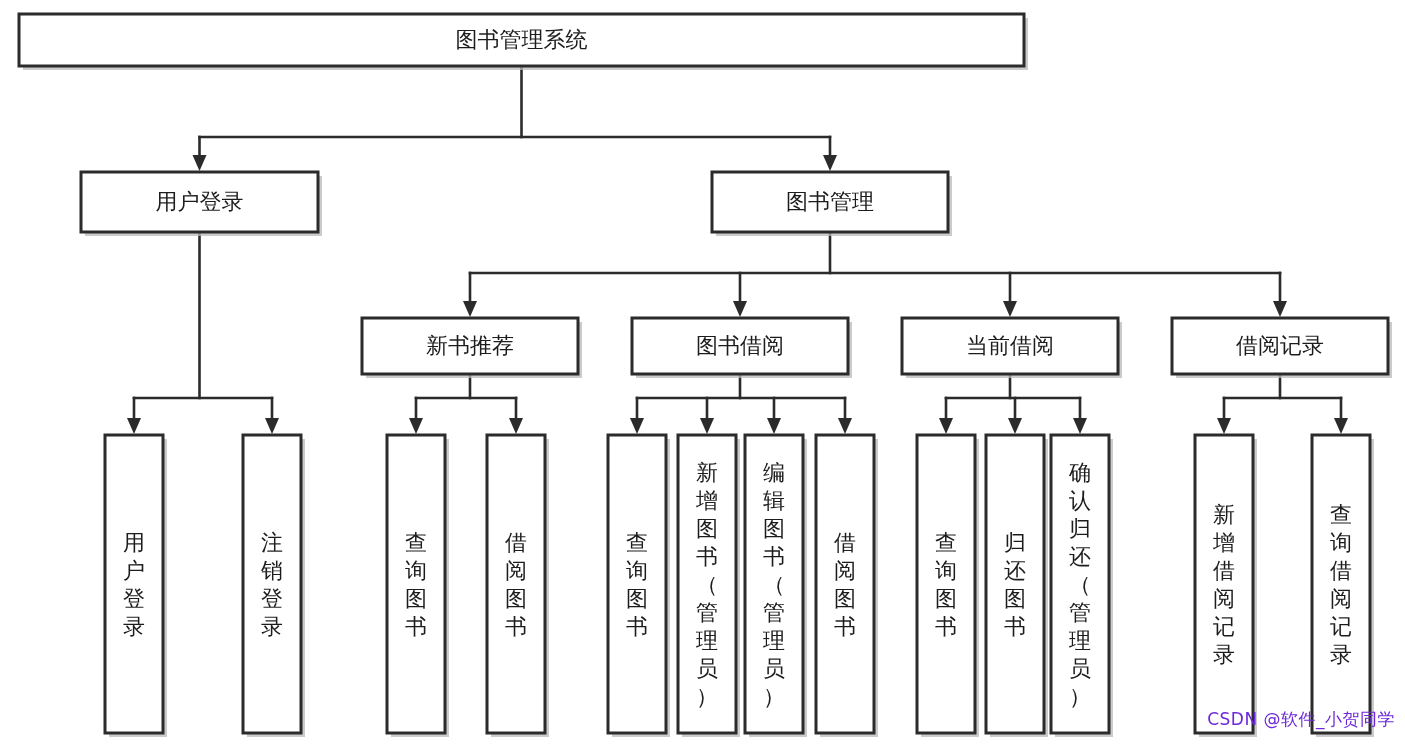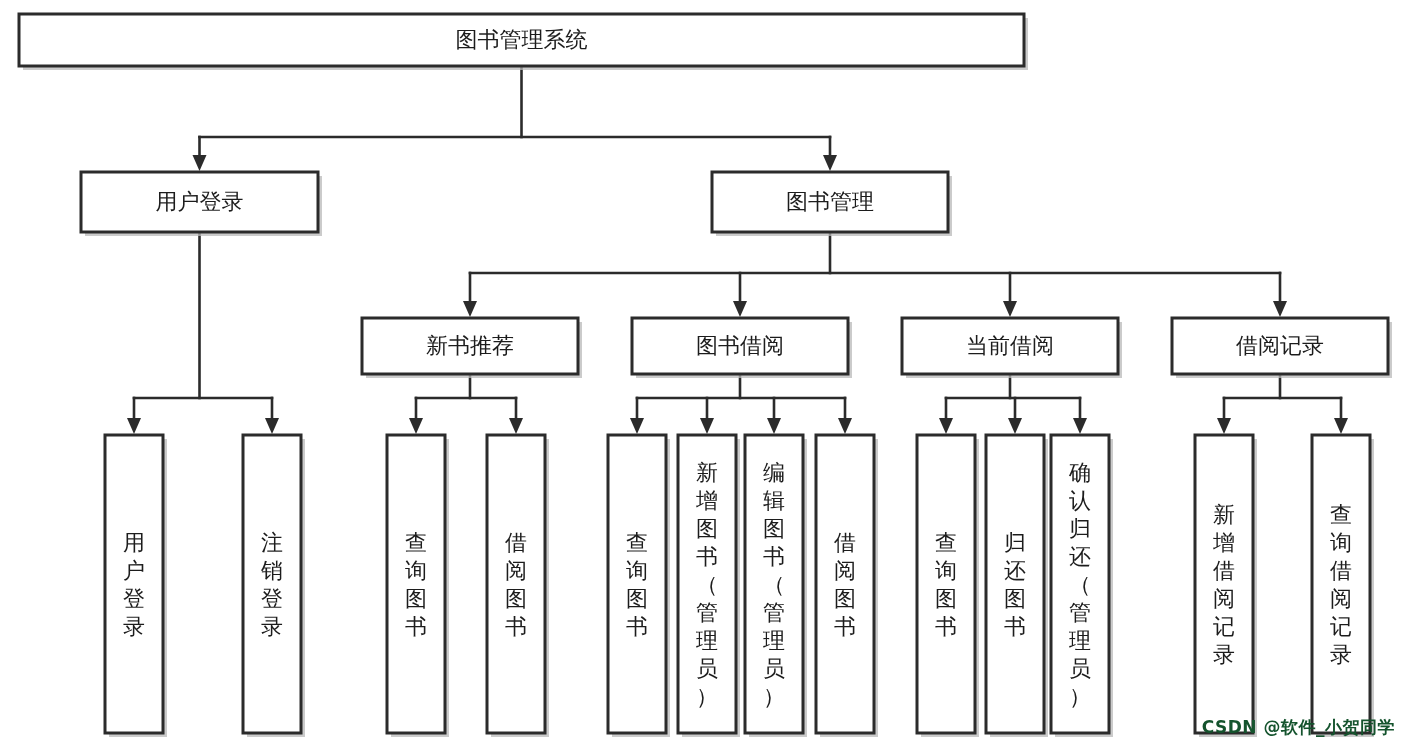"CSDN @软件_小贺同学" .watermark { bottom: 8px -> 16px; color: #14532d -> #6d28d9; font-weight: bold -> none }
